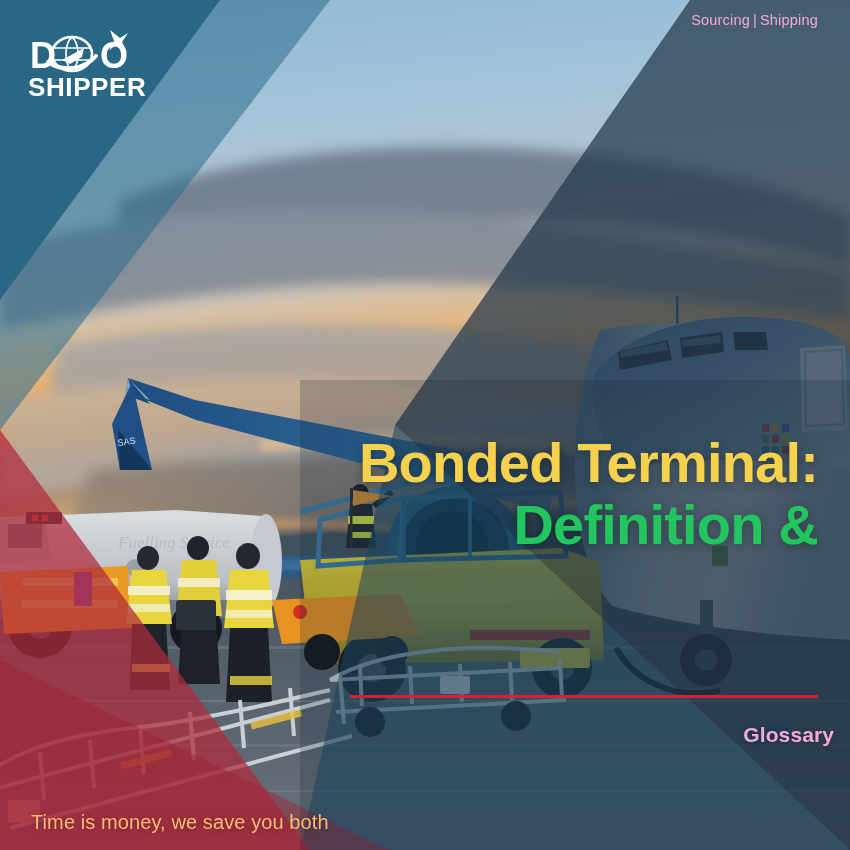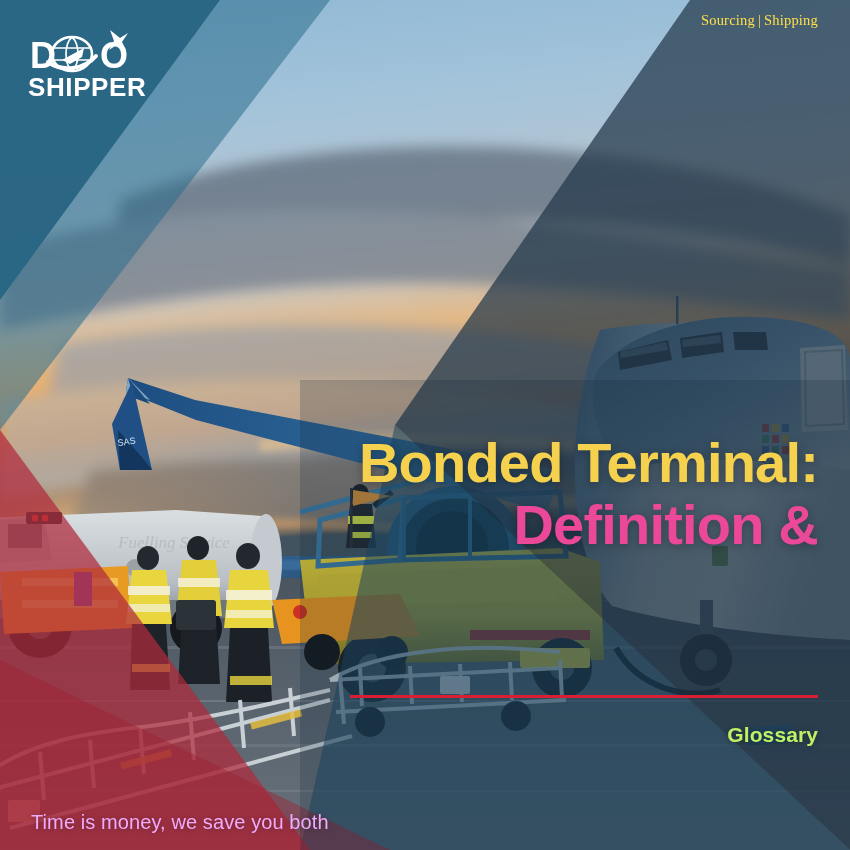"Sourcing | Shipping" #top-tagline { color: #fde047 -> #f9a8d4; font-family: Liberation Serif, serif -> none }
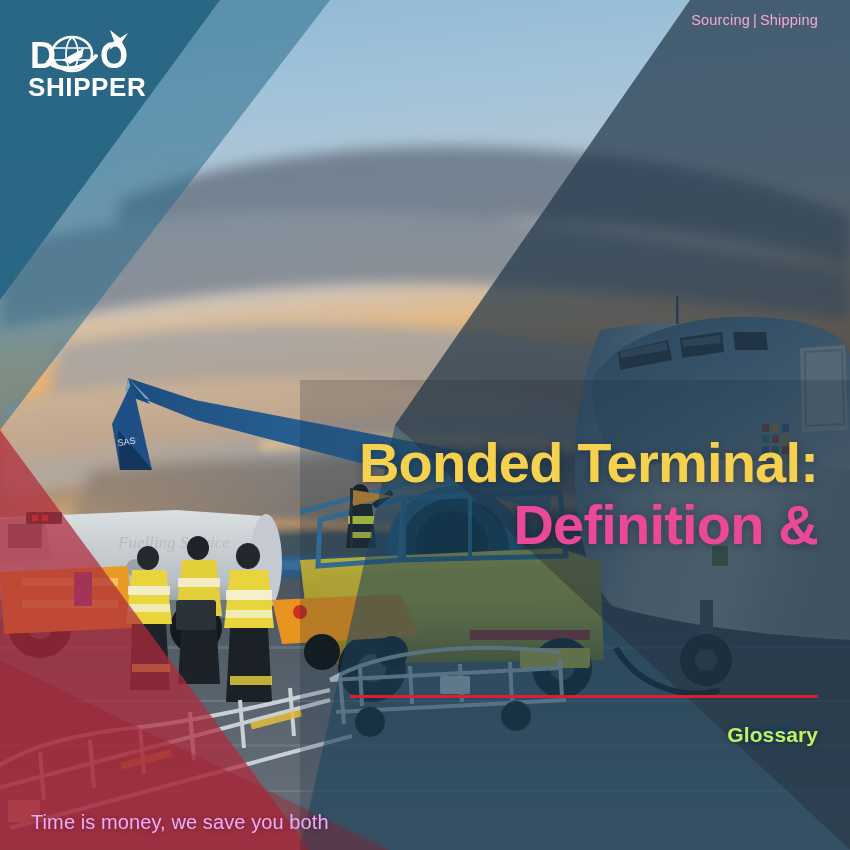"Definition &" .title-line { color: #ec4899 -> #22c55e }
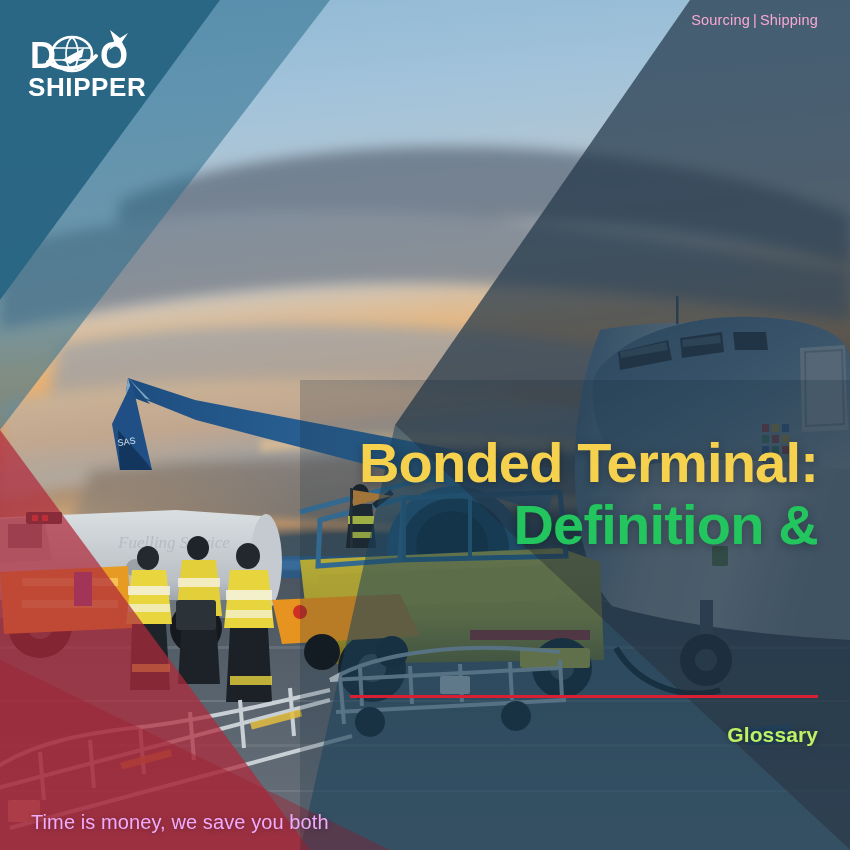"Glossary" #category { color: #bef264 -> #f9a8d4; right: 32px -> 16px }
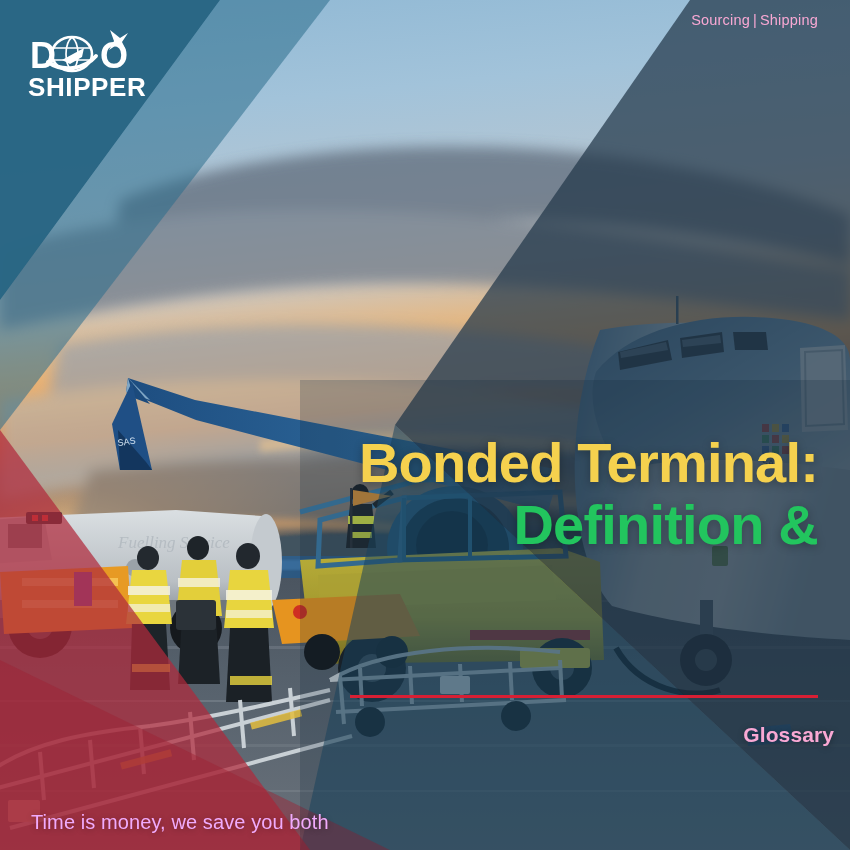"Time is money, we save" #bottom-slogan { color: #f0abfc -> #fdba74 }
